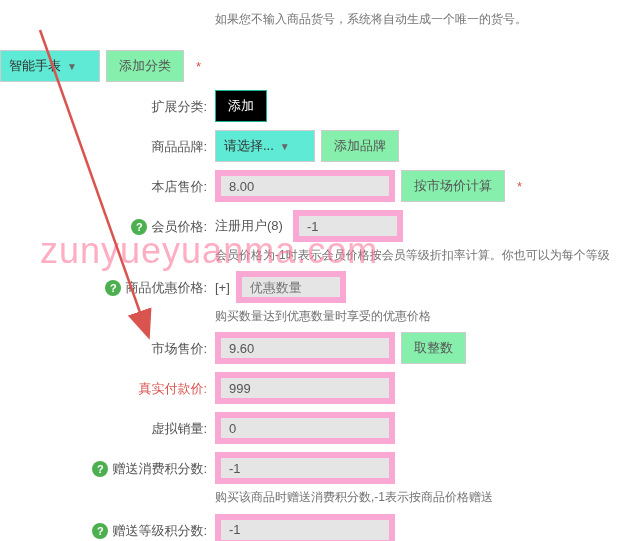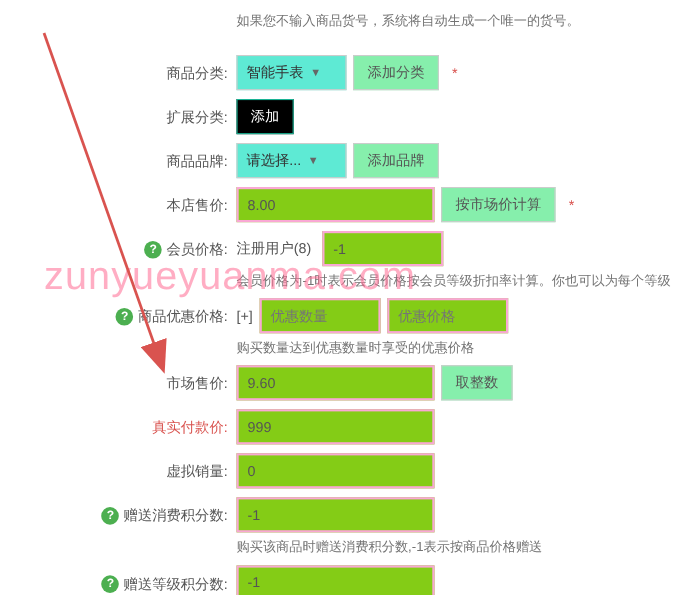"商品分类:" div.label-col { html: <div> <span>商品分类:</span> </div> -> none }
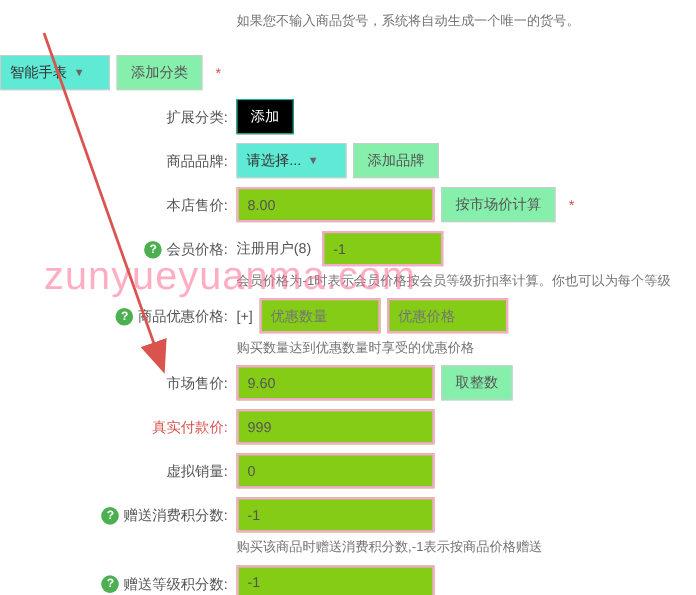"8.00" input[type="text"] { background: #84cc16 -> #e5e5e5; border: 2px solid #f9a8d4 -> 6px solid #f9a8d4 }
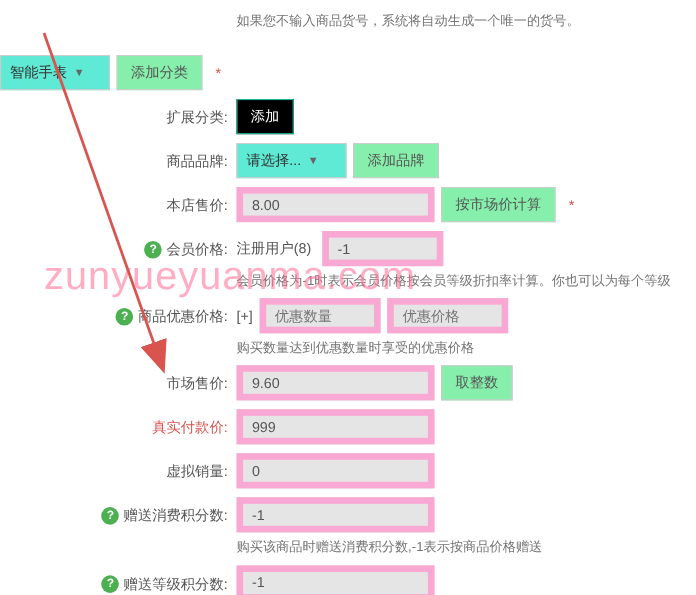"优惠价格" input.input-sm { html: <input> -> none }
